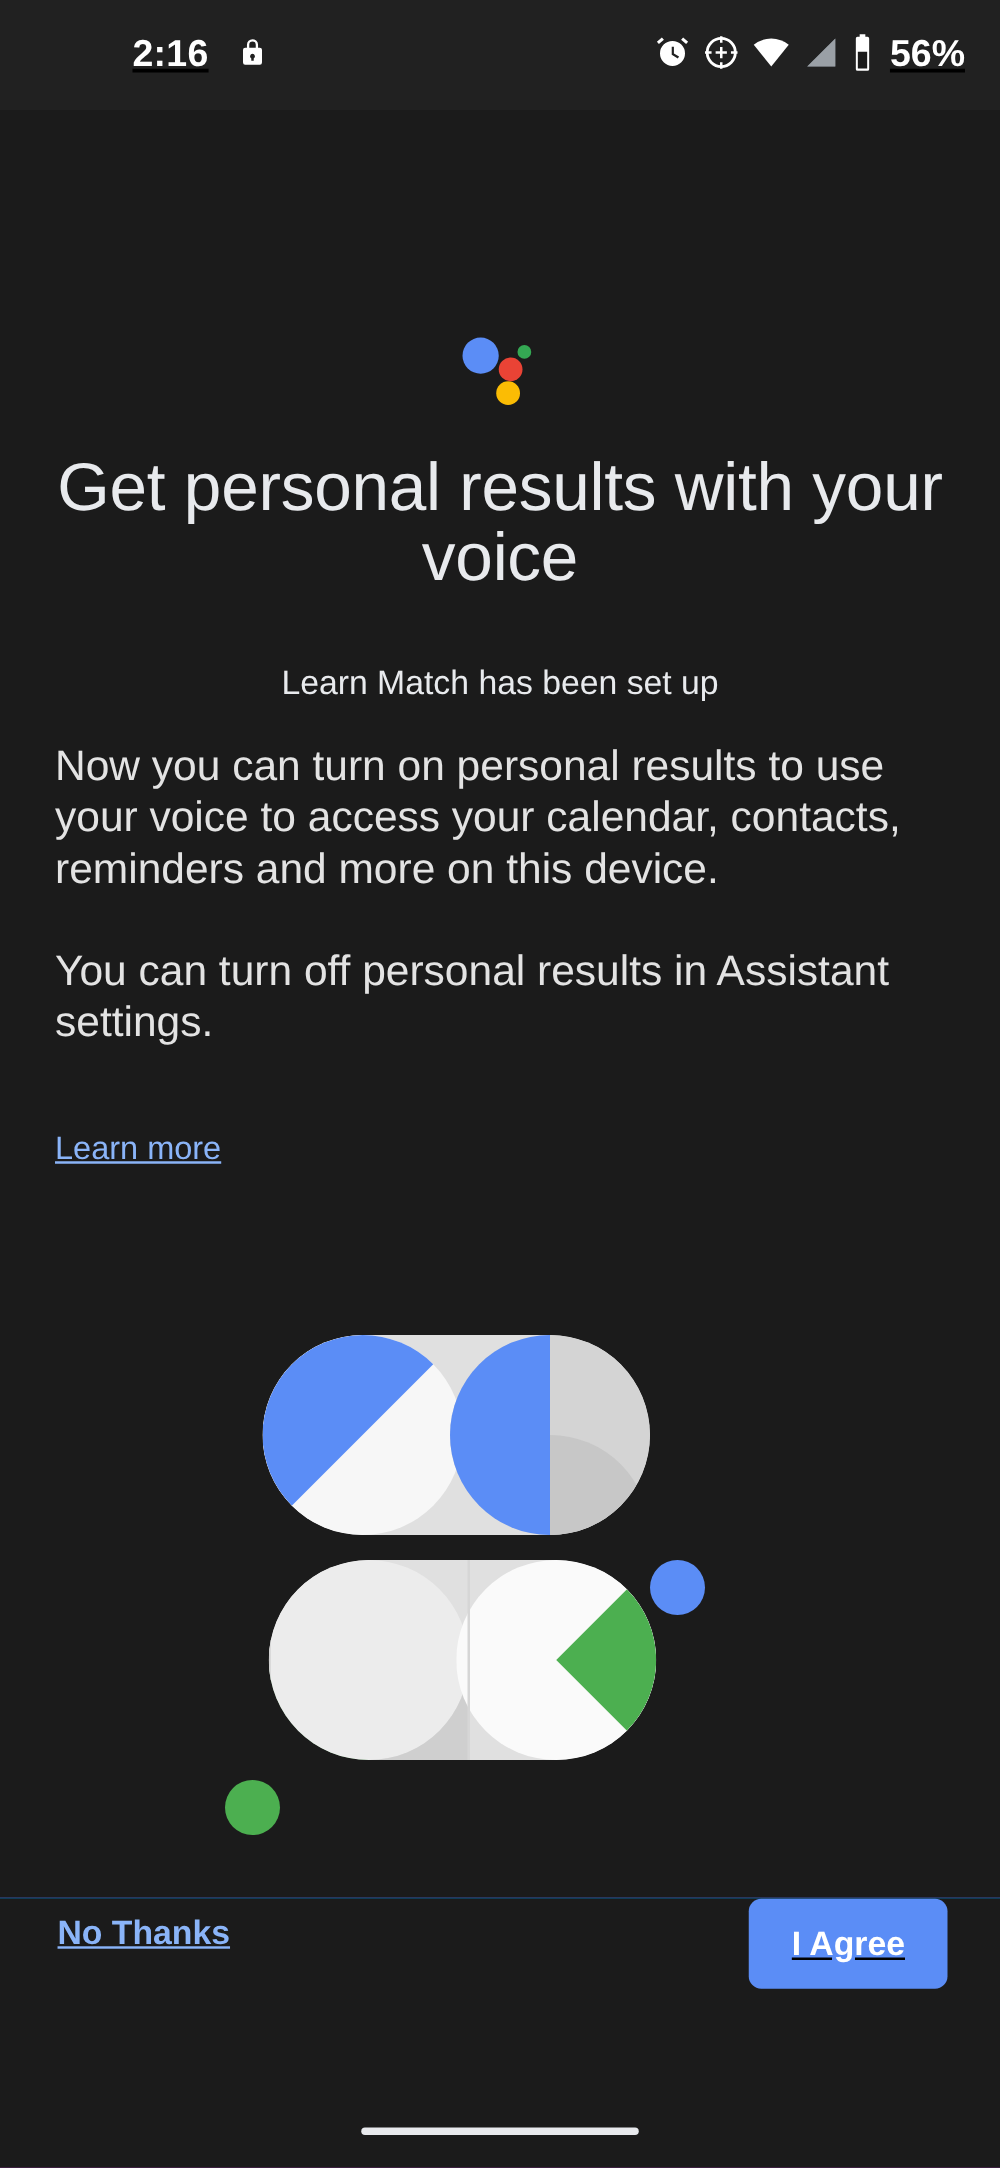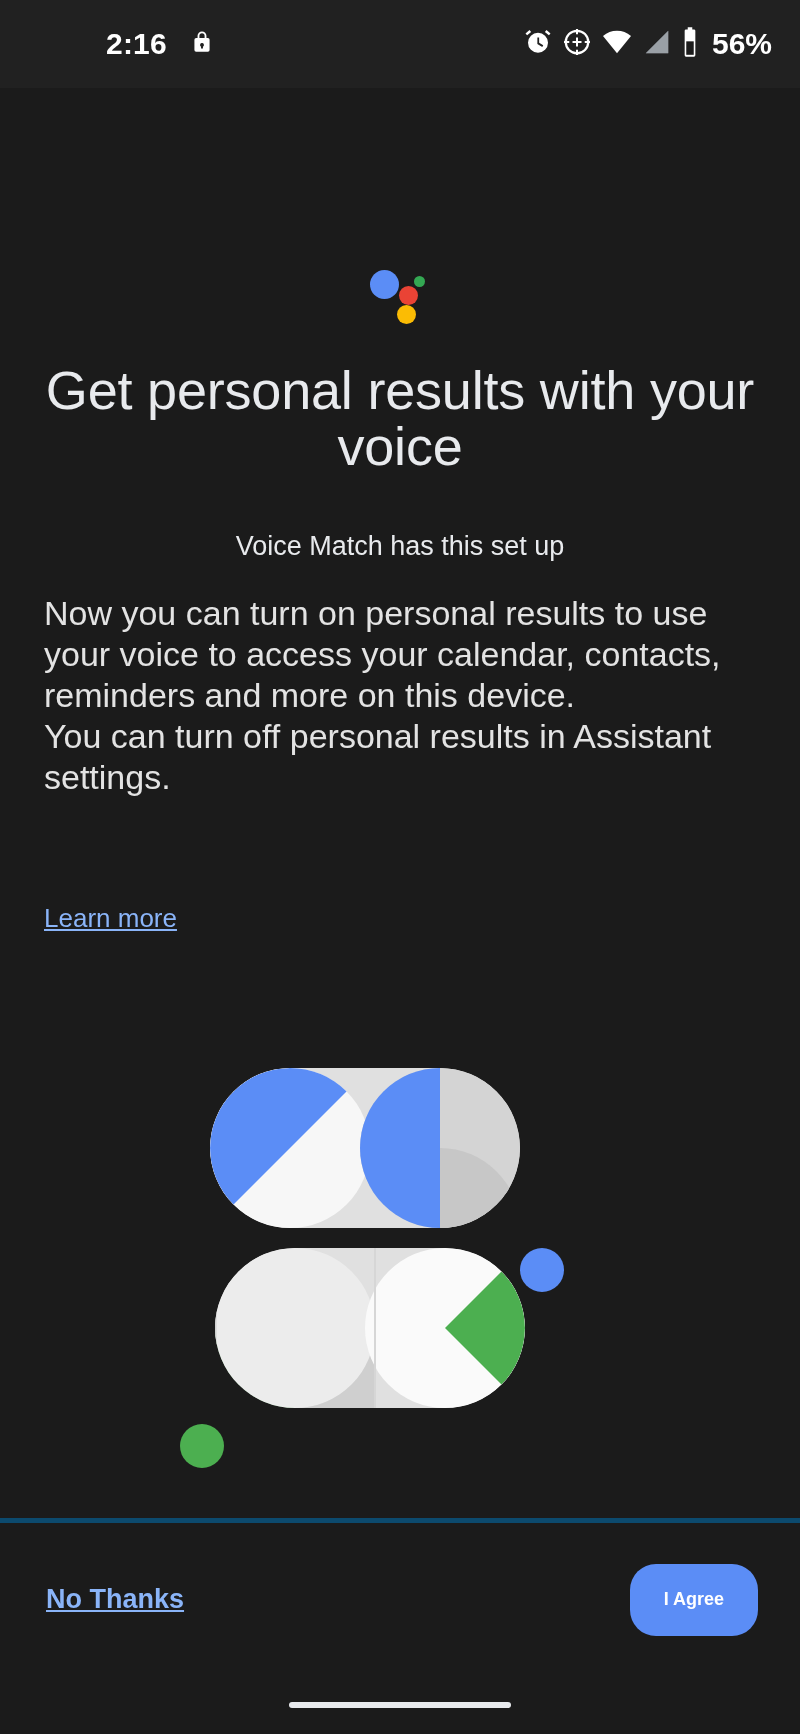"2:16" .phone { text-decoration: none -> underline }
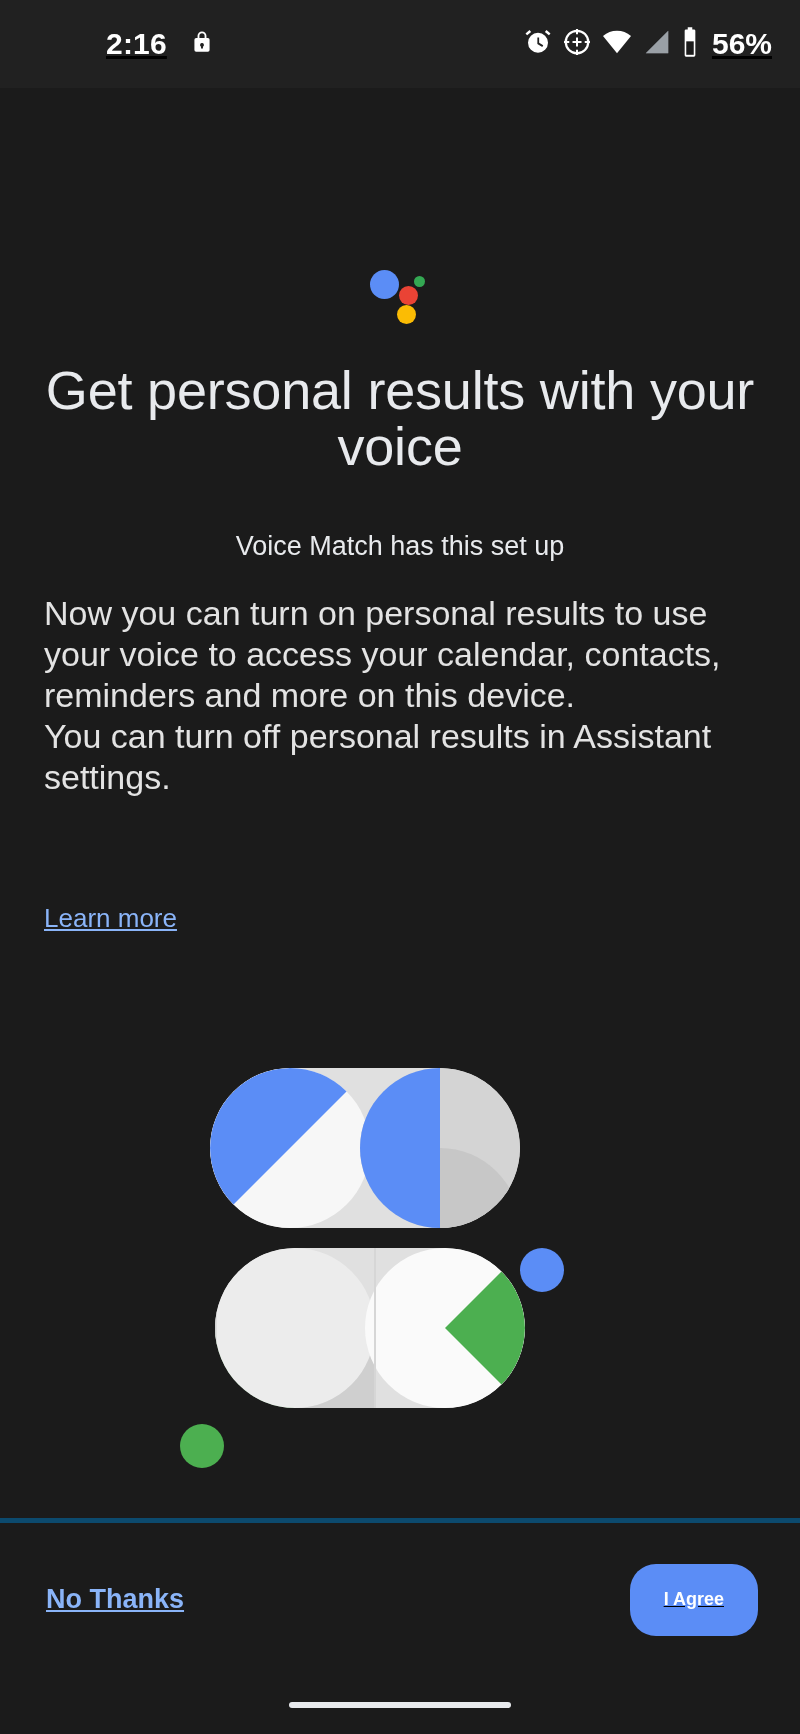"Voice Match has this set" div.subtitle { text: Voice Match has this -> Learn Match has been }
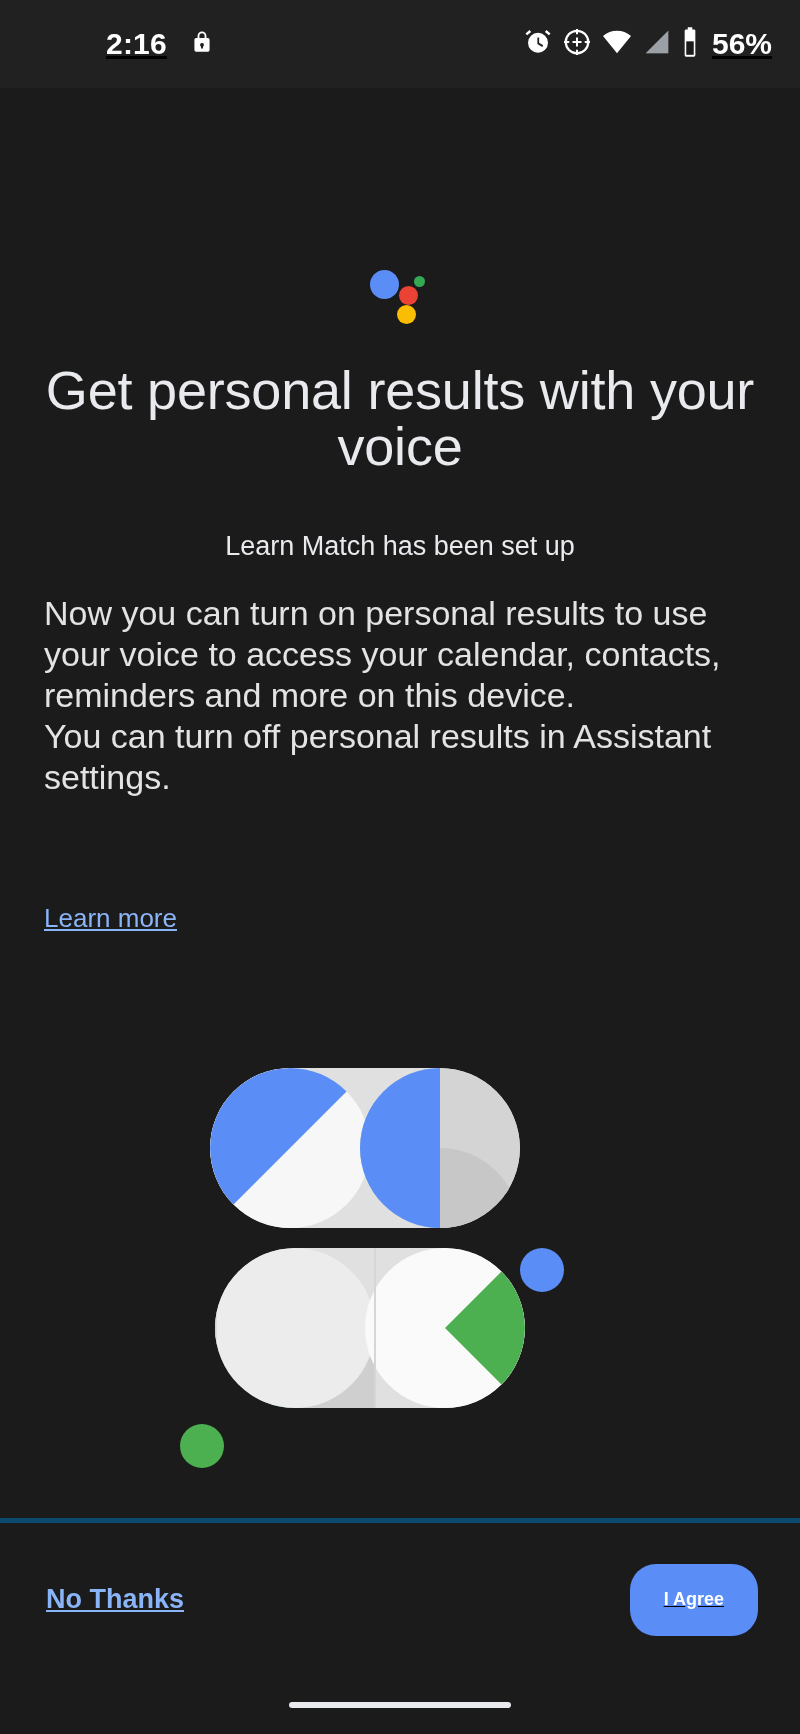"You can turn off personal" .body-text p + p { margin-top: none -> 41px }
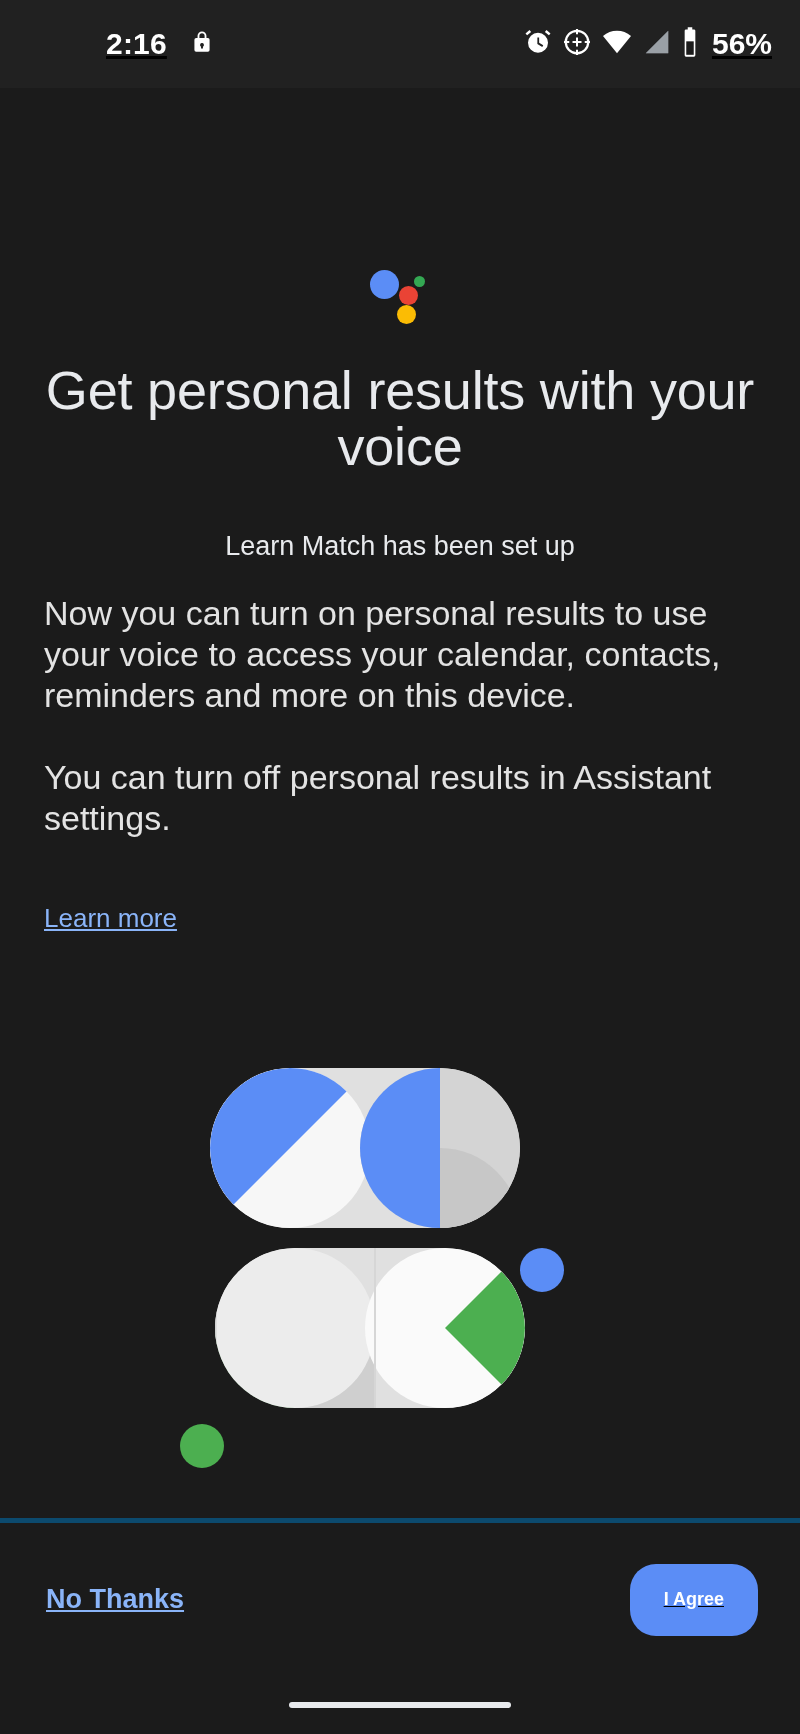"No Thanks" .bottombar { align-items: center -> flex-start; border-top: 5px solid #0c4a6e -> 1px solid #0c4a6e }
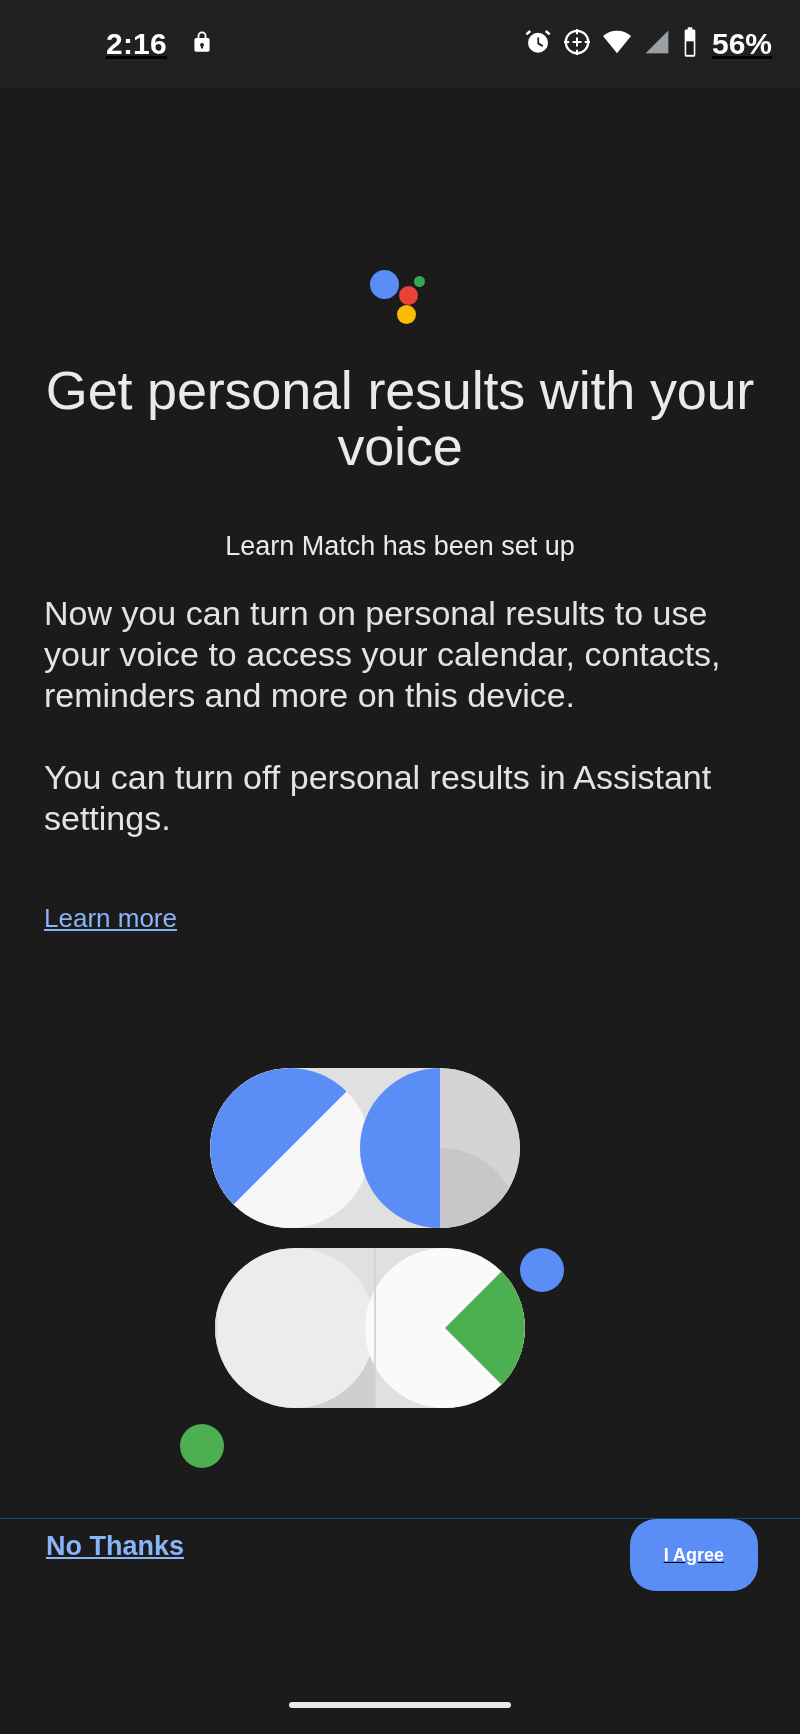"I Agree" .agree-btn { border-radius: 26px -> 10px; font-size: 18px -> 27px }
